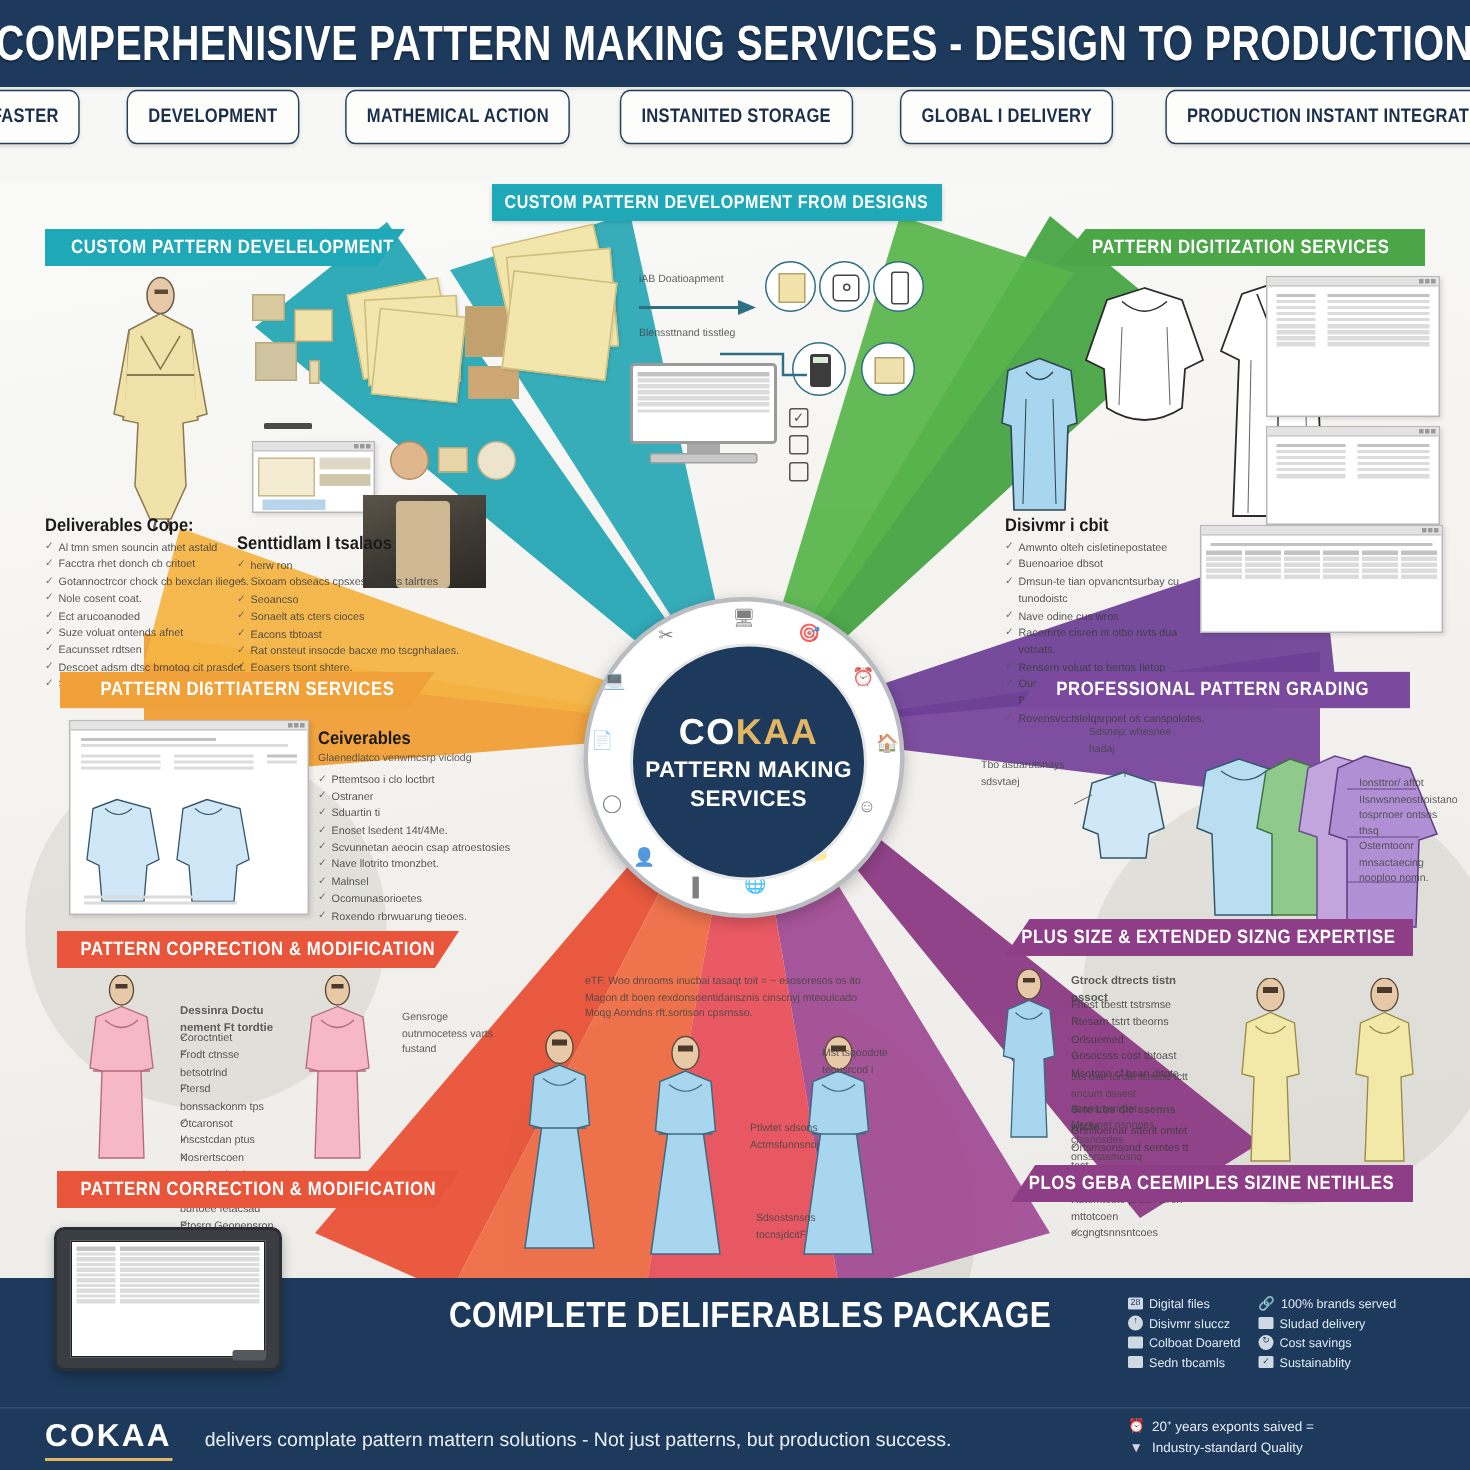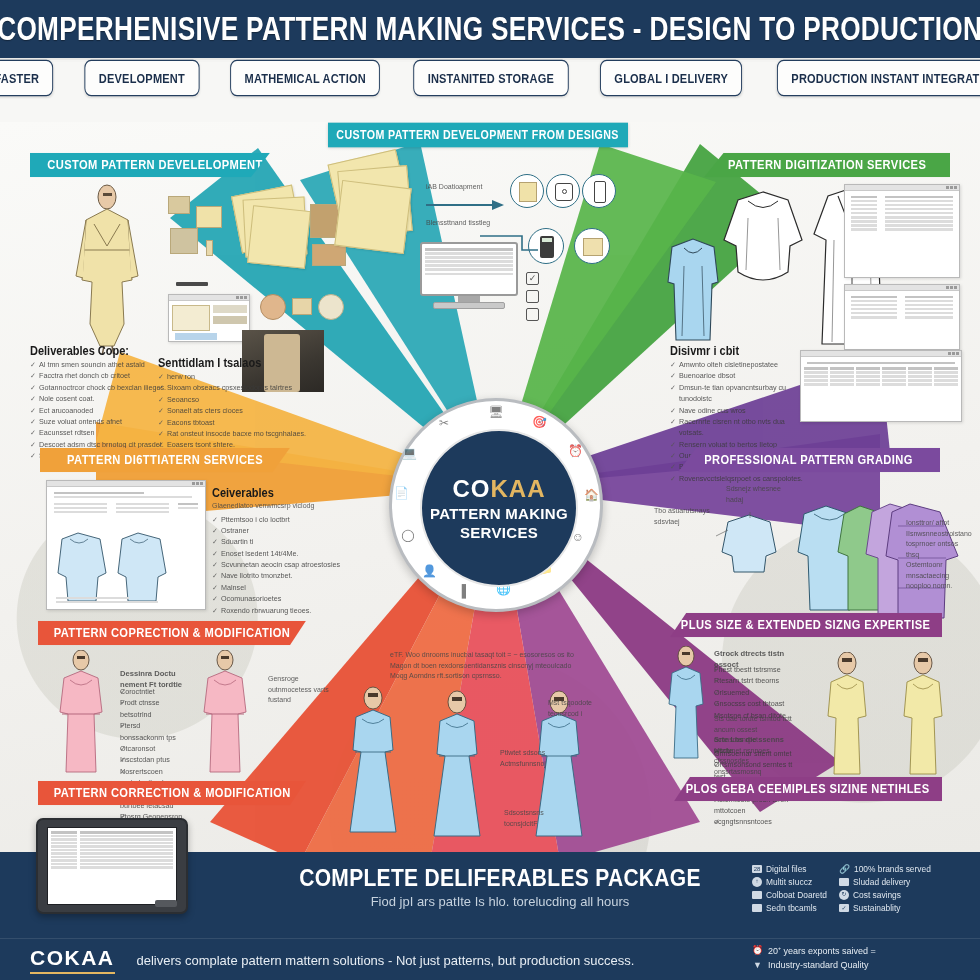"Multit sIuccz" span { text: Multit -> Disivmr }
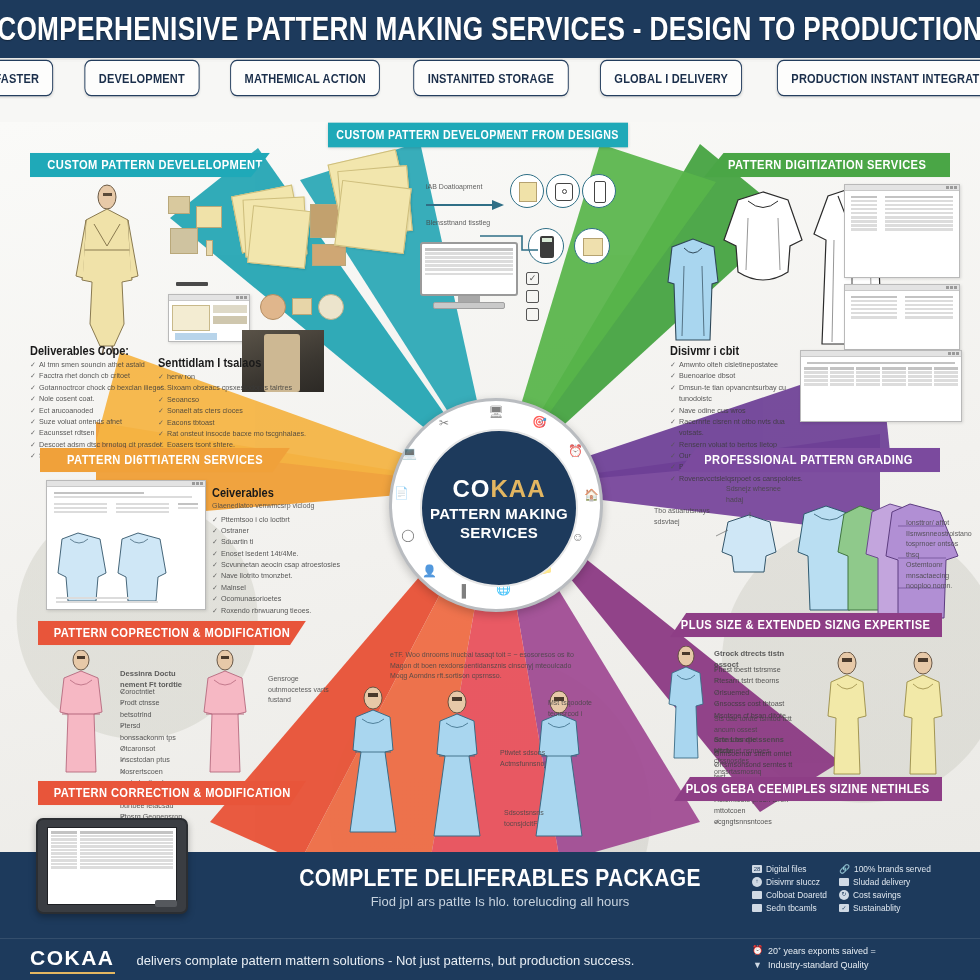"Fiod jpI ars patIte Is" div.footer-sub { html: <div>Fiod jpI ars patIte Is hlo. torelucding all hours</div> -> none }
